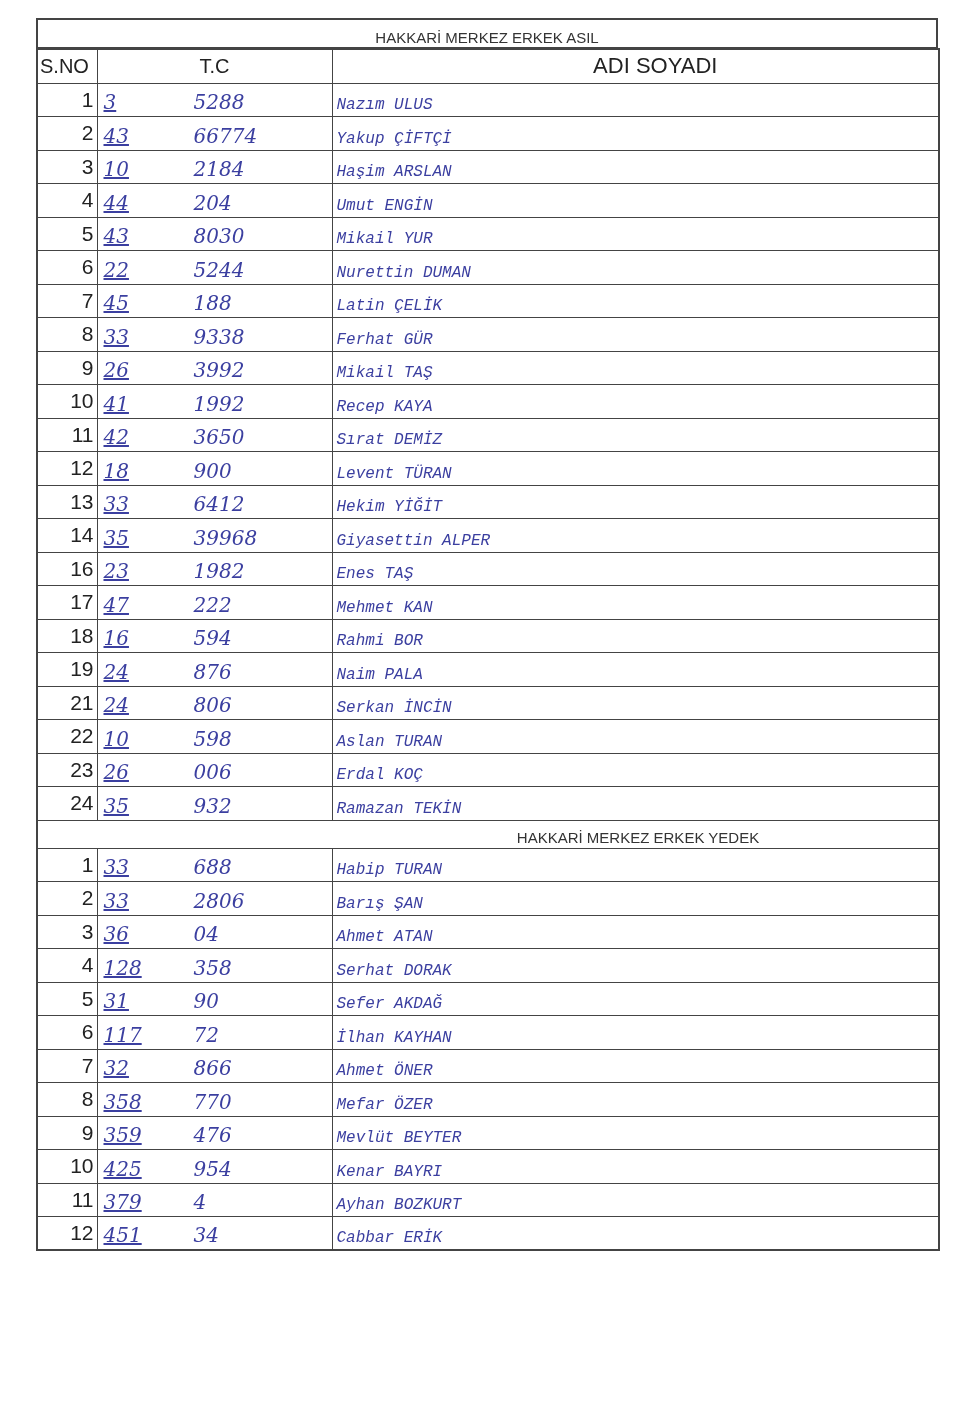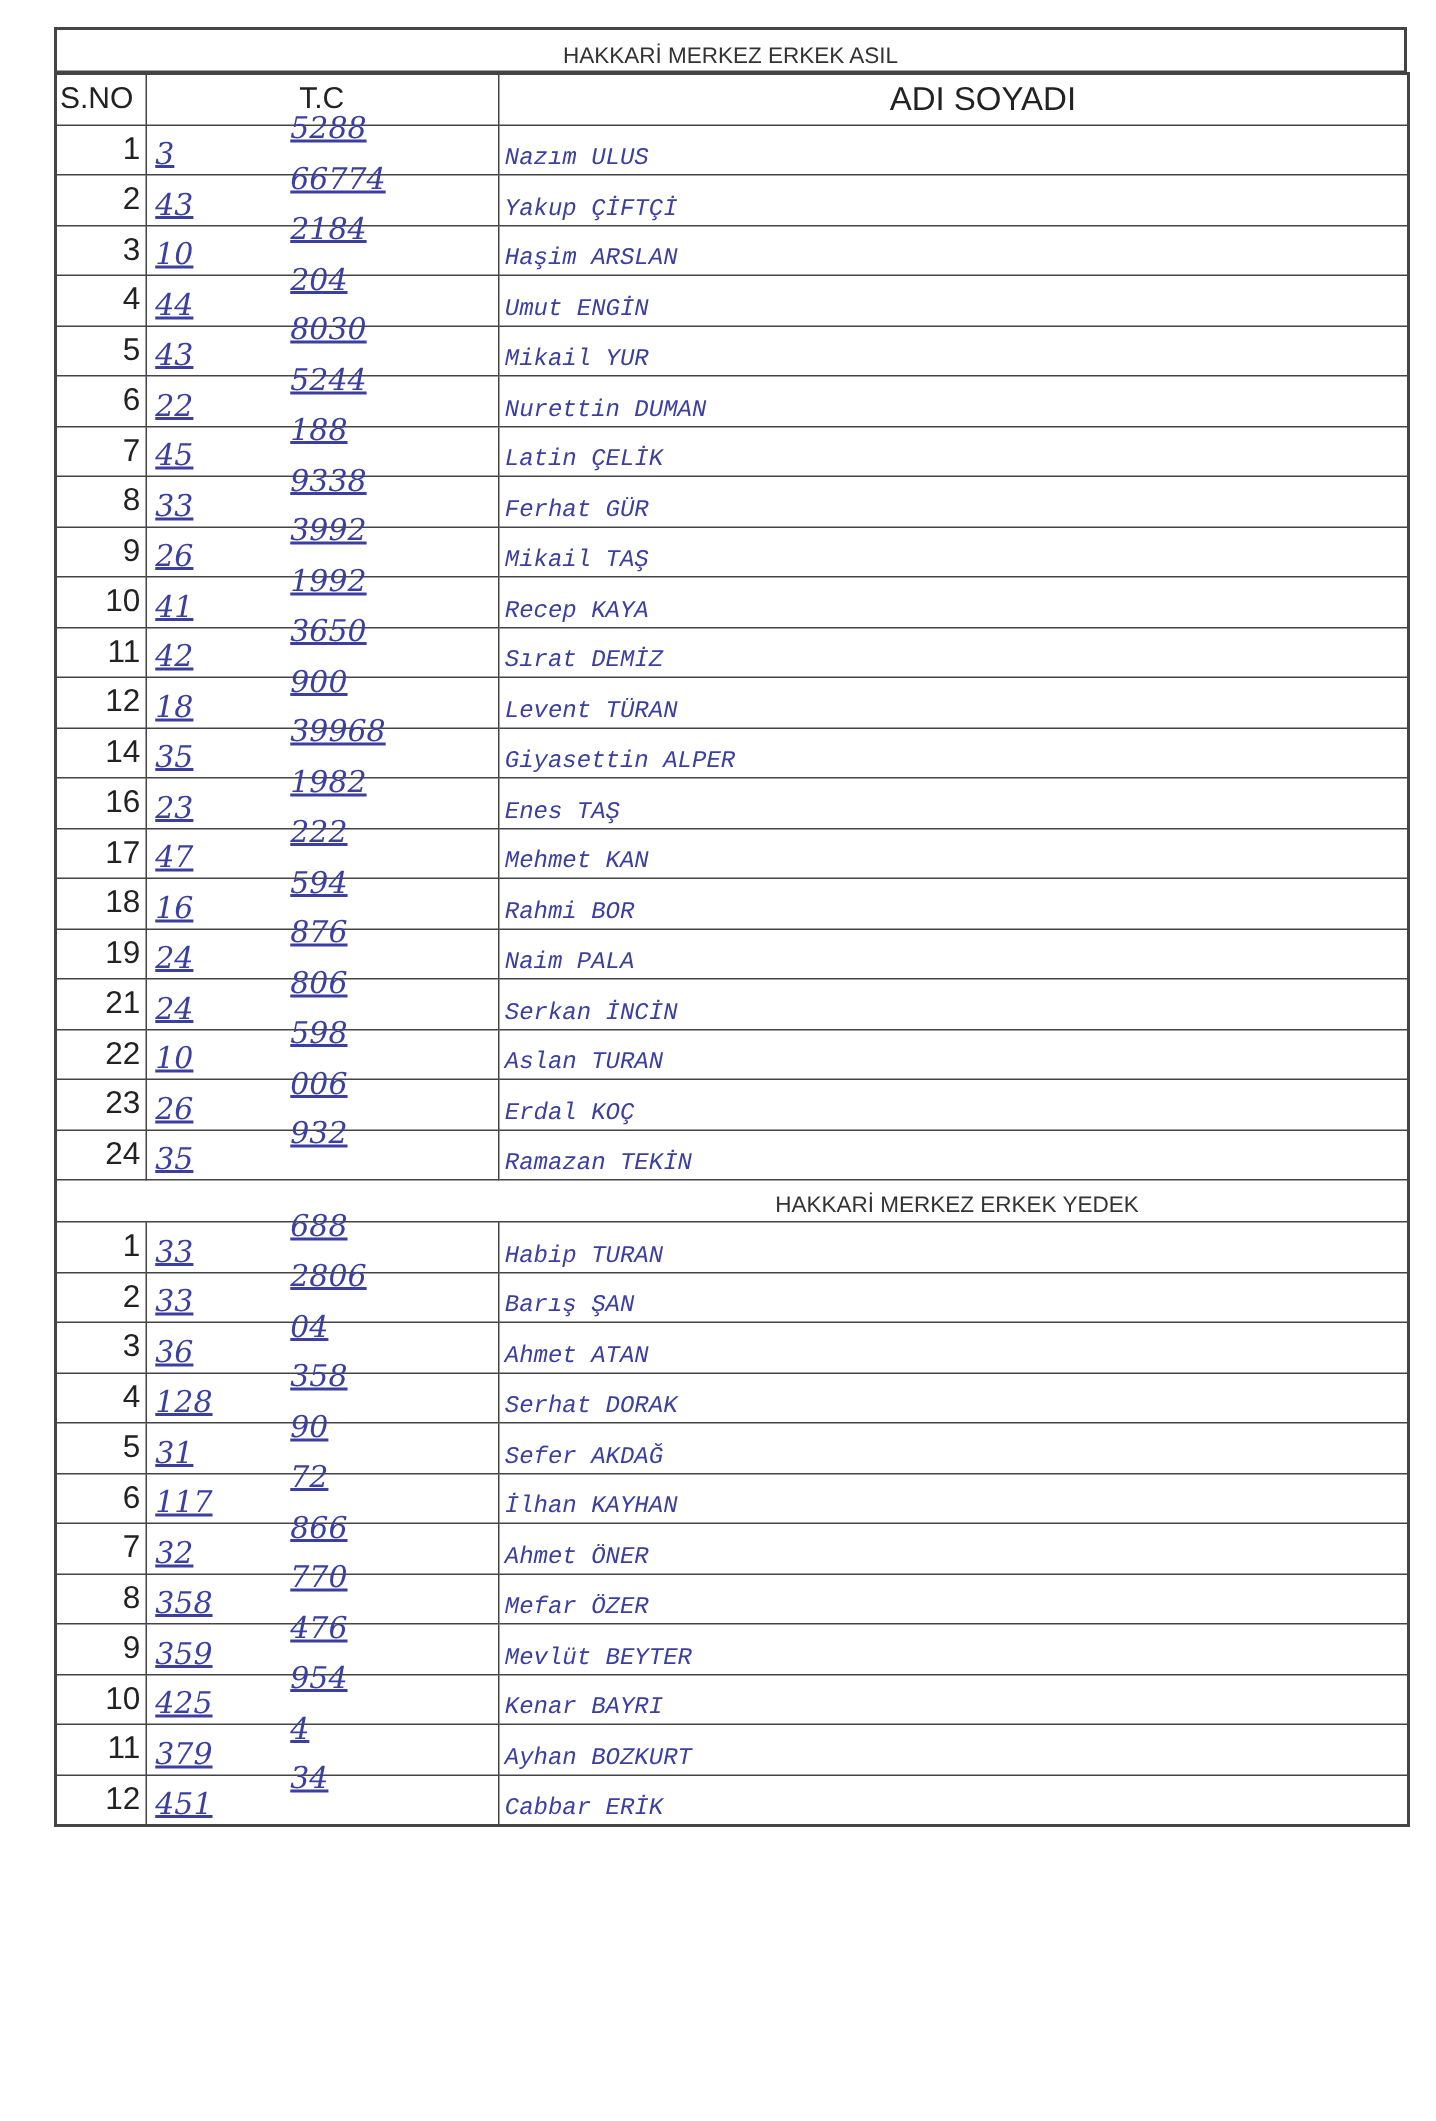"5288" td.tc .post { bottom: 19px -> 2px; text-decoration: underline -> none }
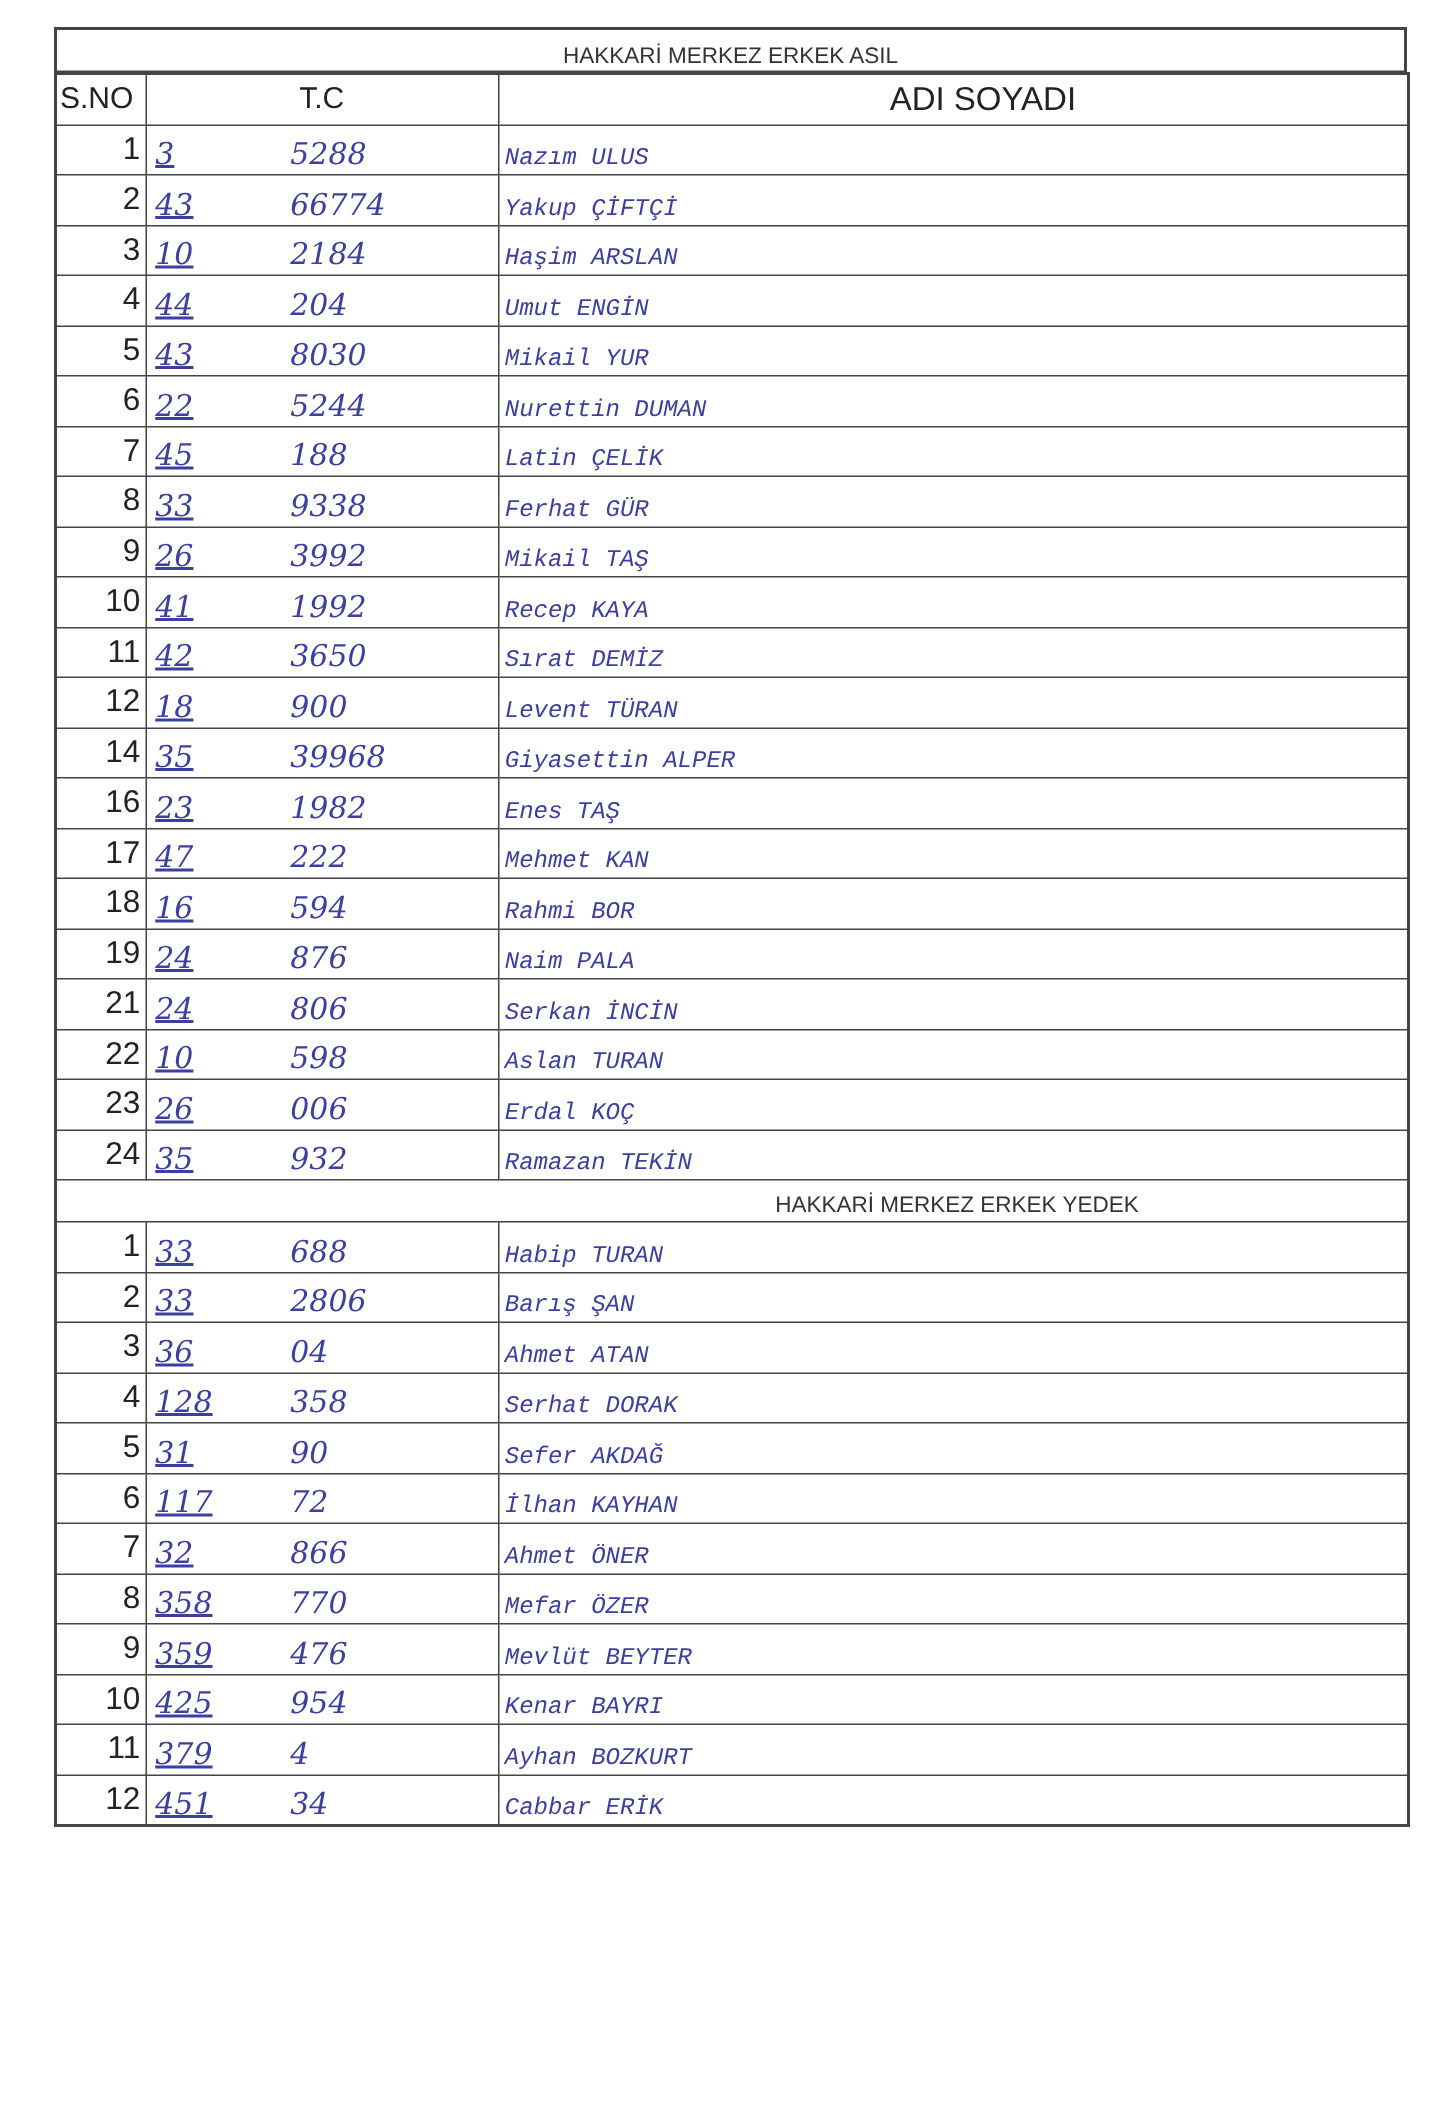"13" tr { html: none -> <tr> <td>13</td> <td> <span>33</span> <span>6412</span> </td> <td>Hekim YİĞİT</td> </tr> }
